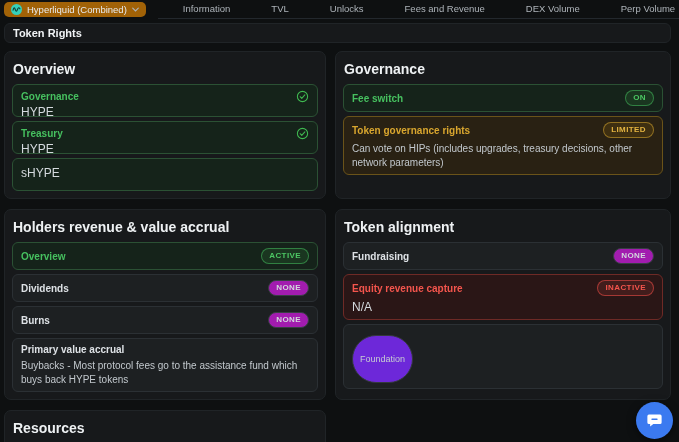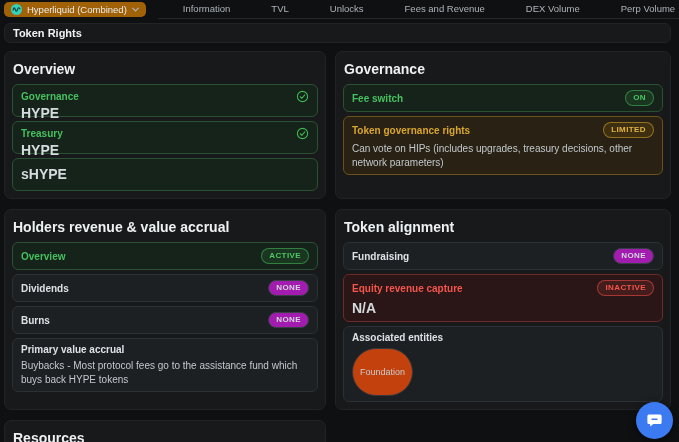"HYPE" .row-value { font-size: 14px -> 12px; font-weight: bold -> none }
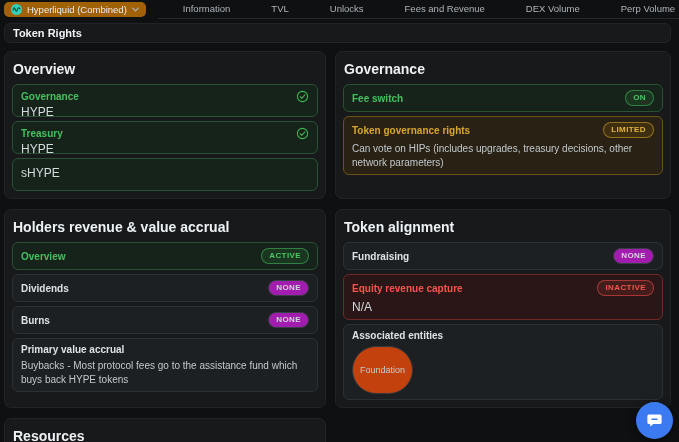"Associated entities" div.row-head { html: <div> <span>Associated entities</span> </div> -> none }
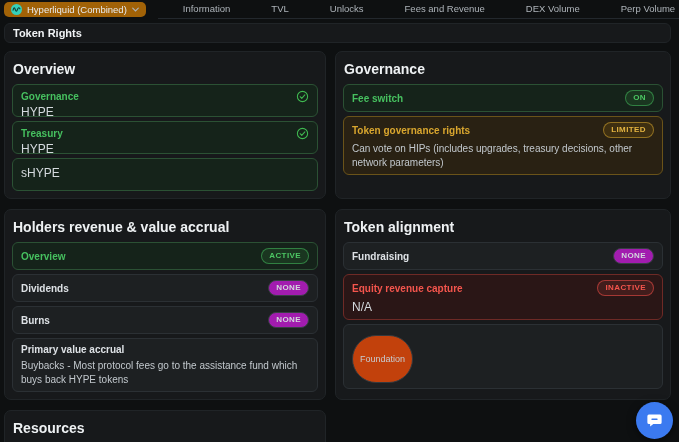"Foundation" .tag-pill { background: #c2410c -> #6d28d9 }
